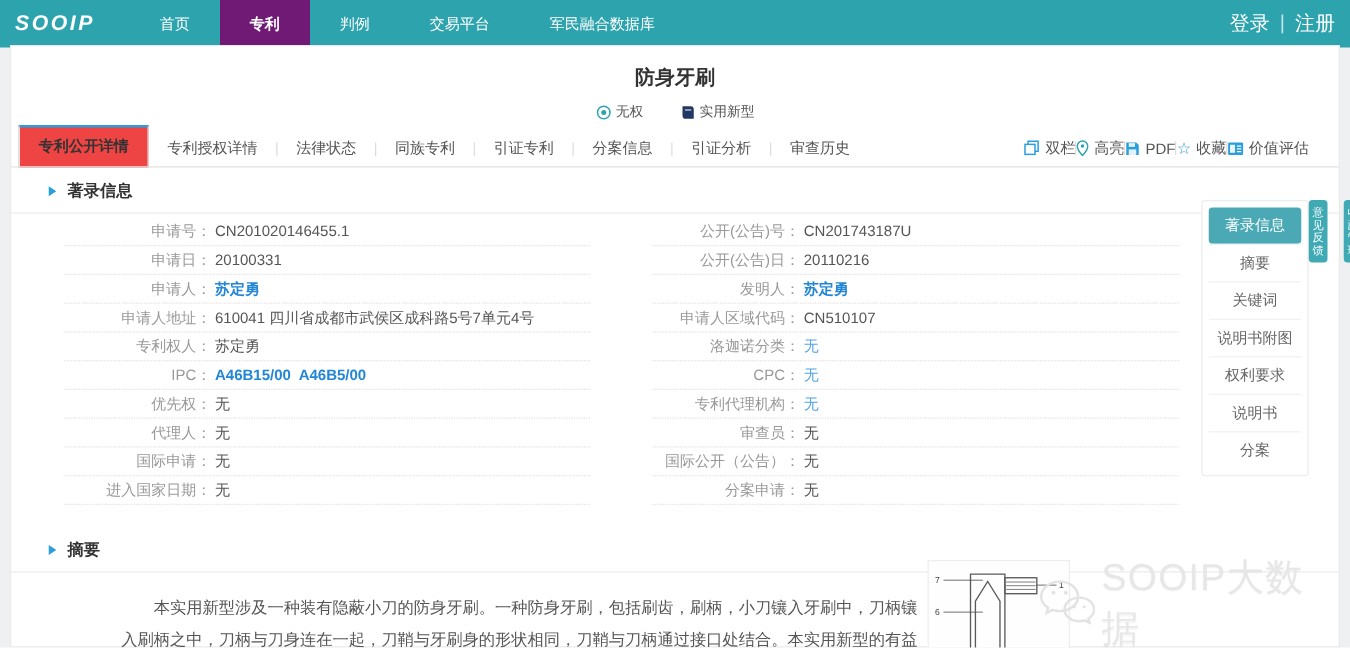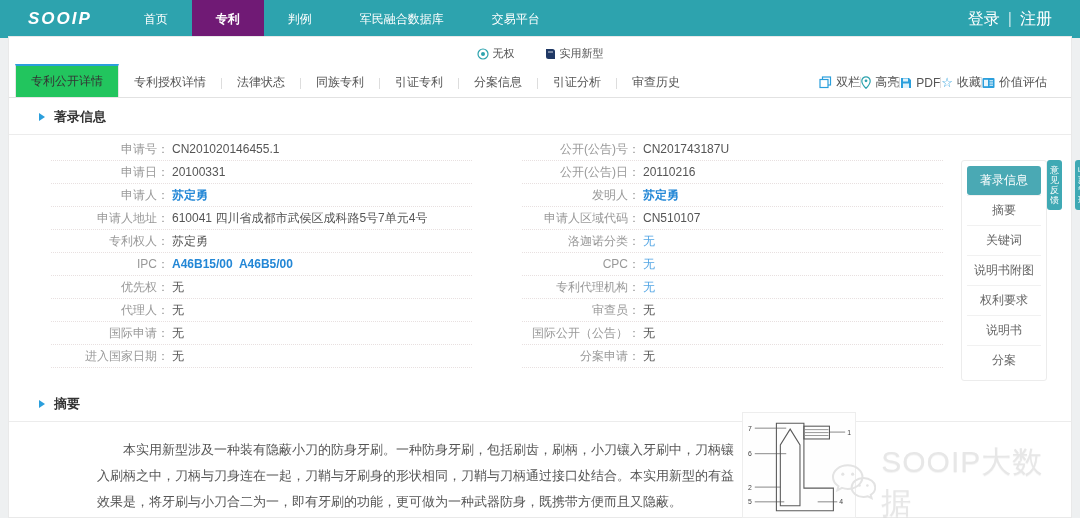"SOOIP" .topnav { padding: 0 28px -> 0 12px }
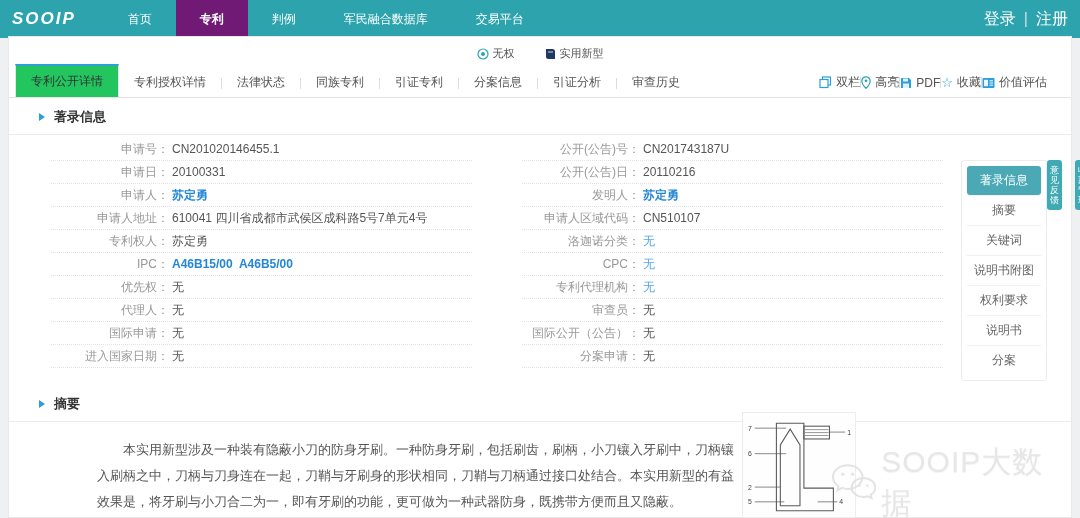"军民融合数据库" a.menu-item { order: before "交易平台" -> after "交易平台" }
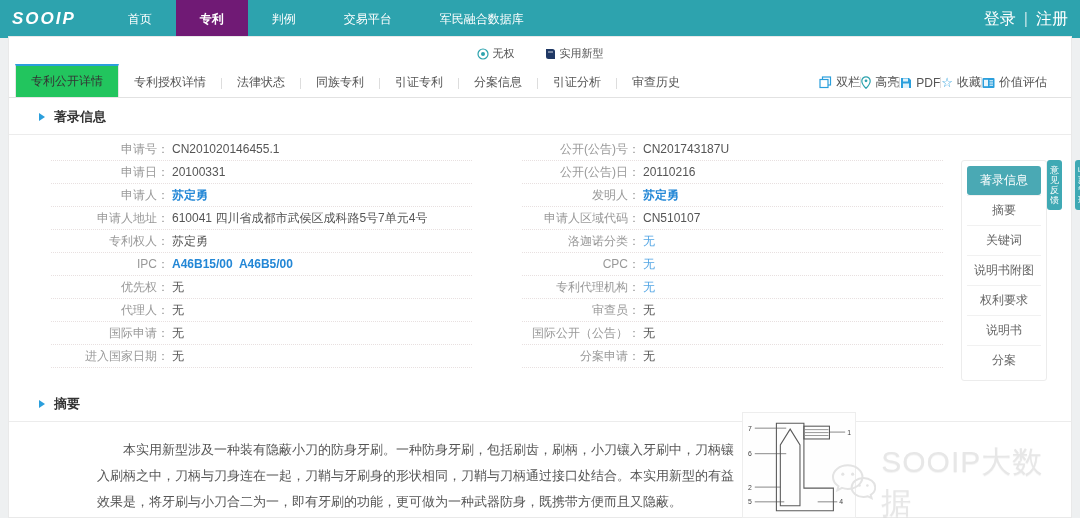"防身牙刷" h1.title { html: none -> <h1>防身牙刷</h1> }
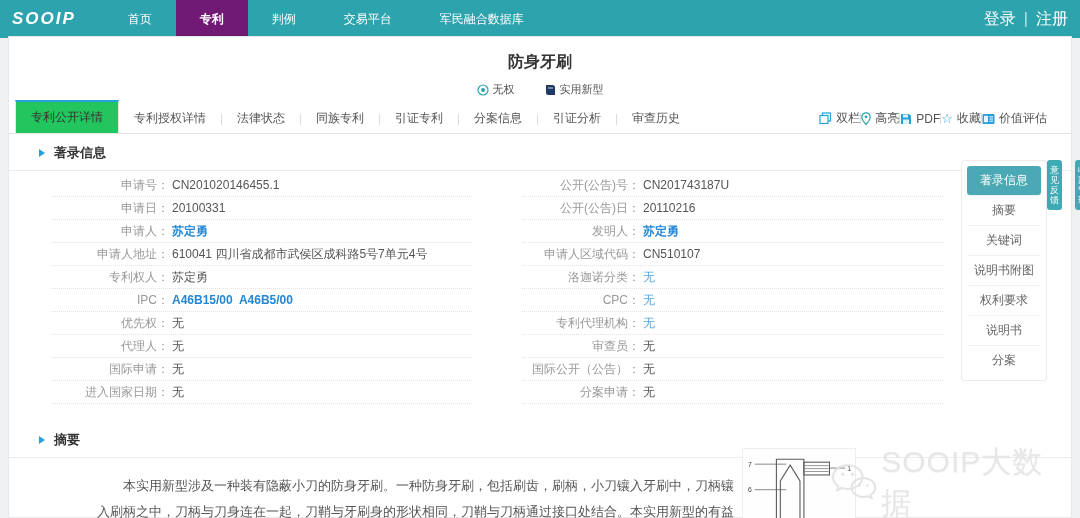"专利公开详情" .tab.active { background: #22c55e -> #ef4444; font-weight: normal -> bold }
